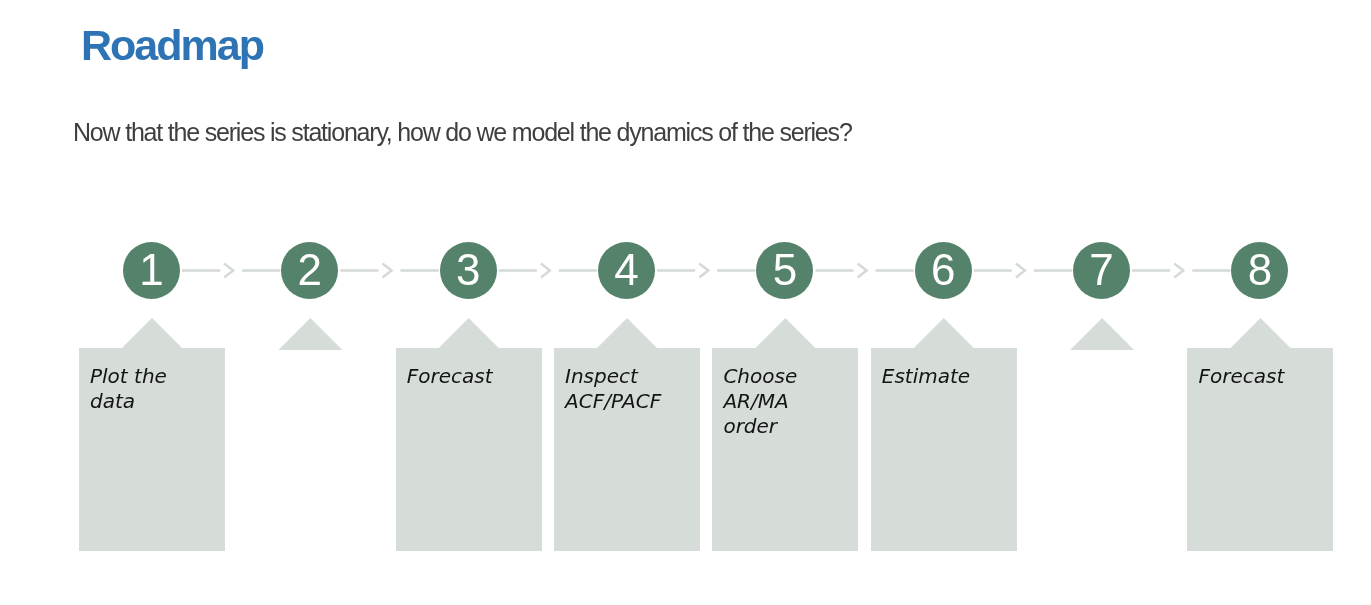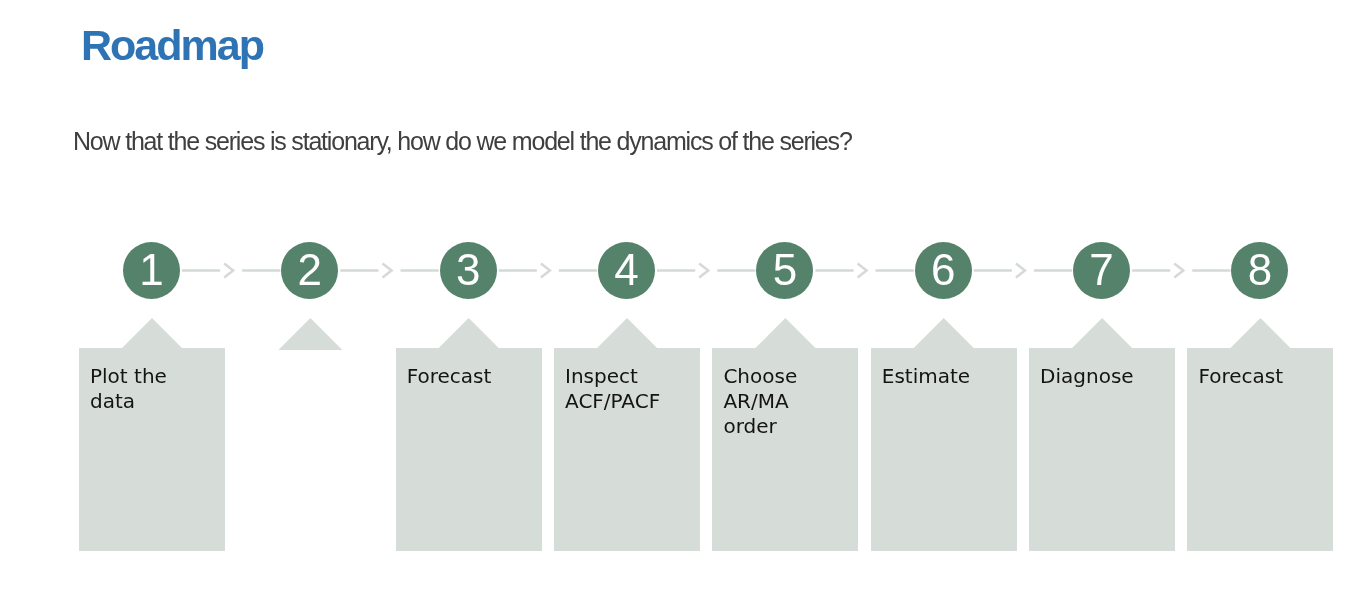"Now that the series is" .subtitle { top: 129px -> 120px }
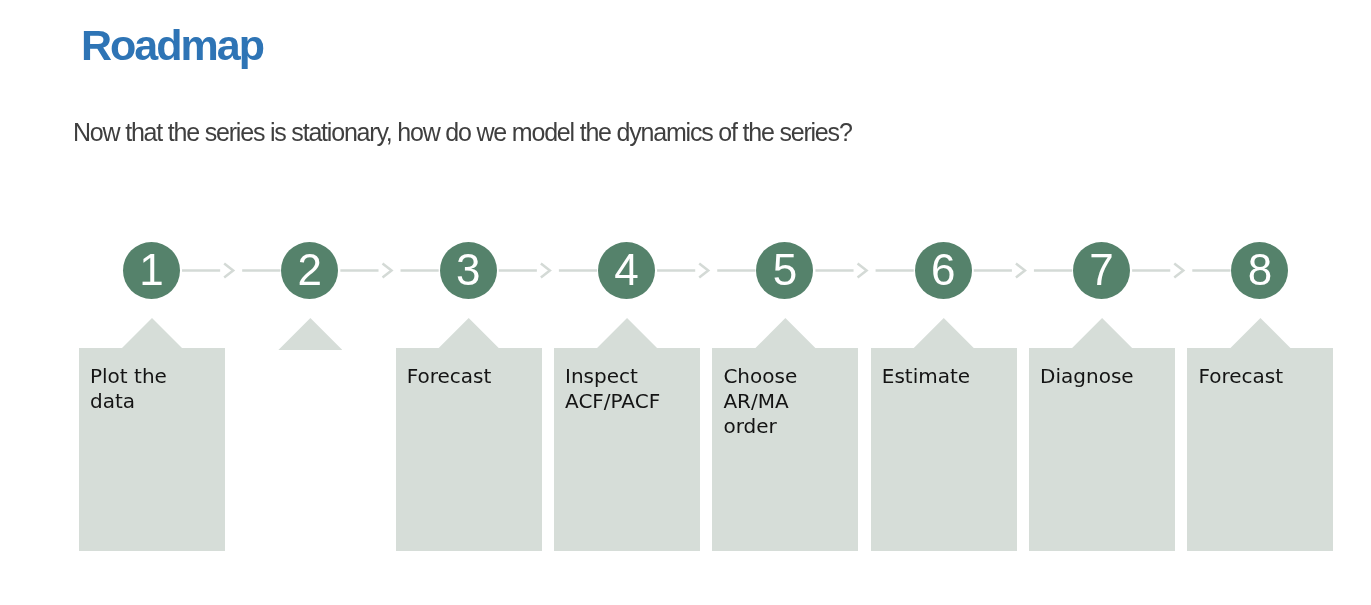"Plot the" .box { font-style: none -> italic }
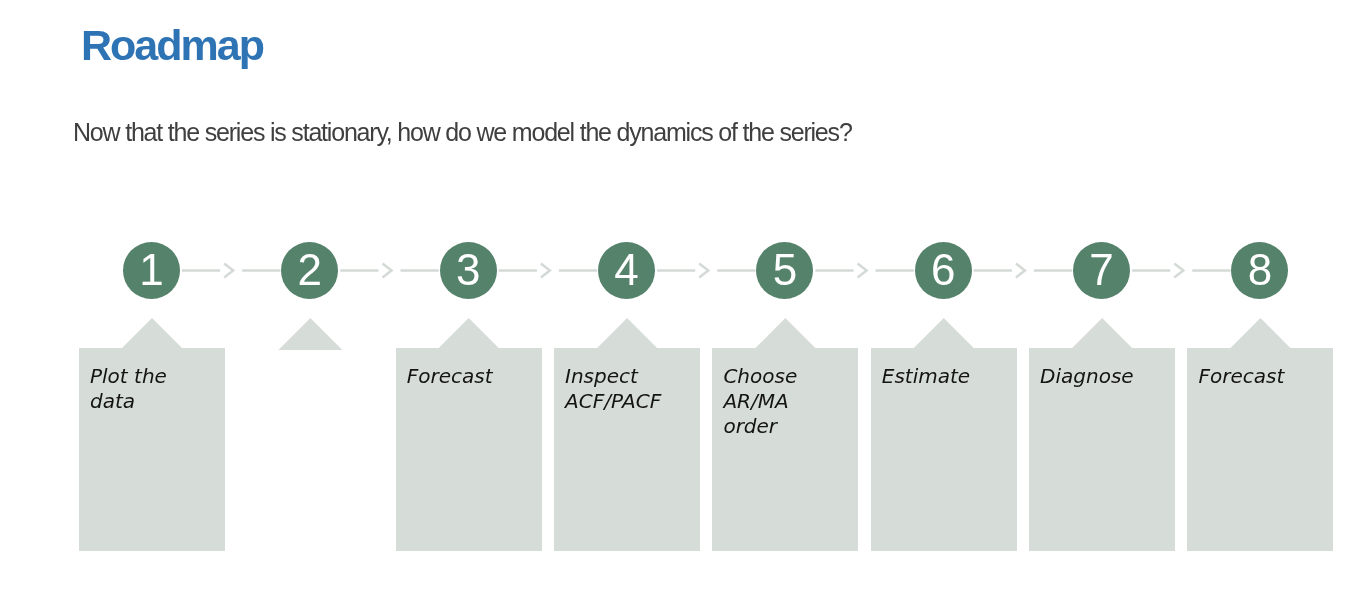"Diagnose" div.box { html: <div> <div>Diagnose</div> </div> -> none }
